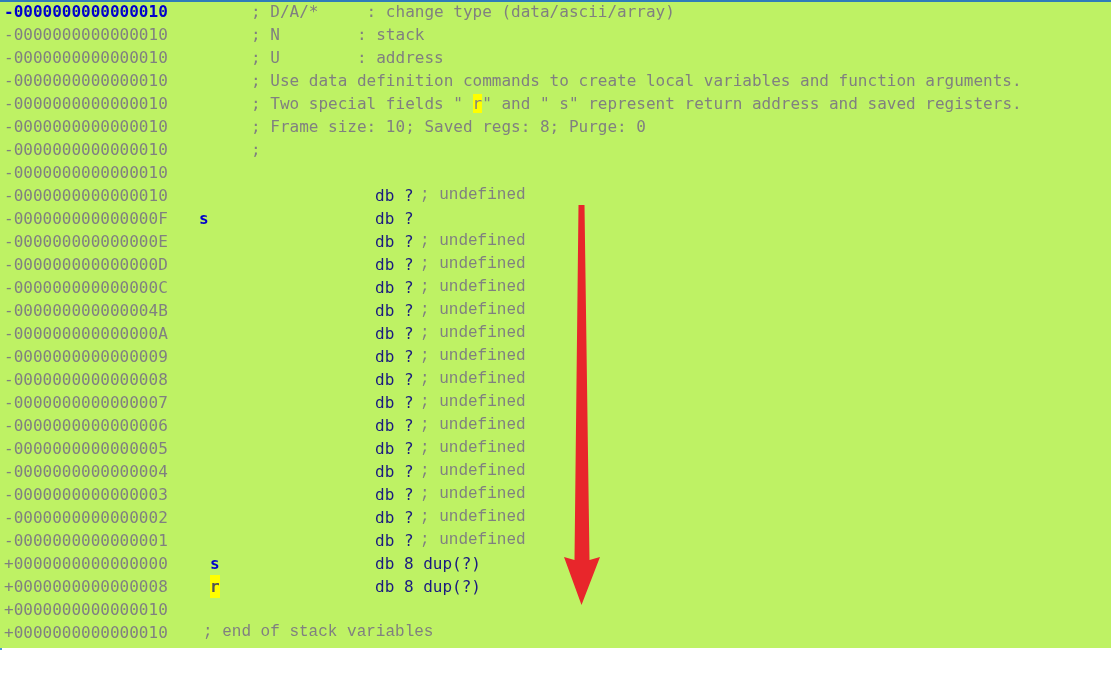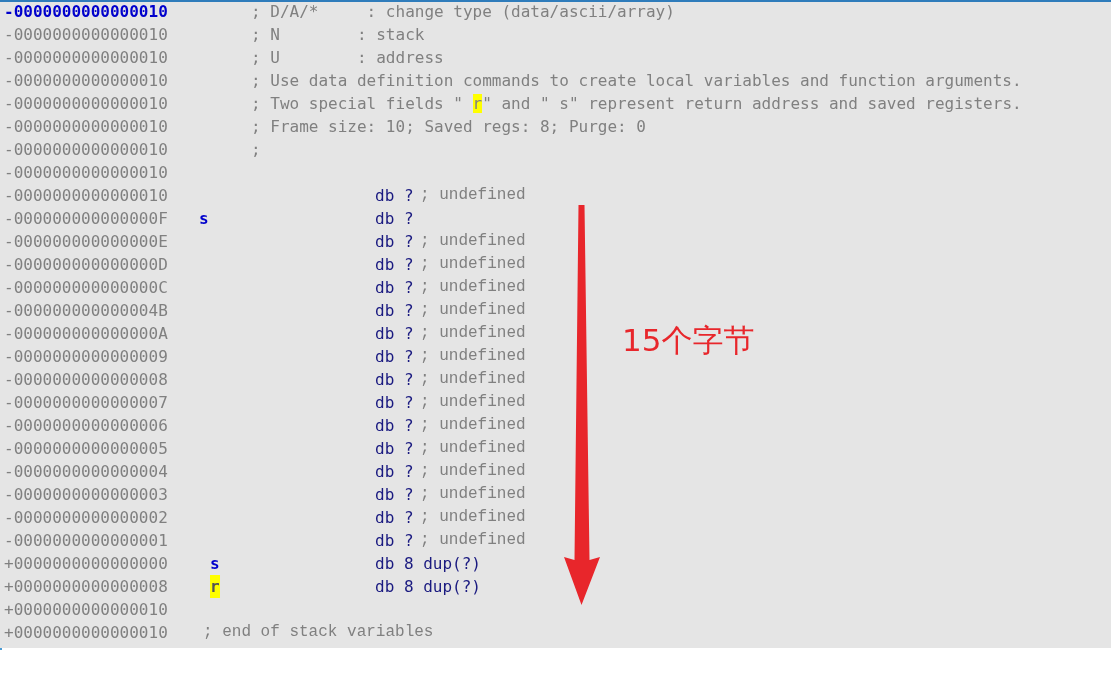"-0000000000000010" .code-area { background: #e5e5e5 -> #bef264 }
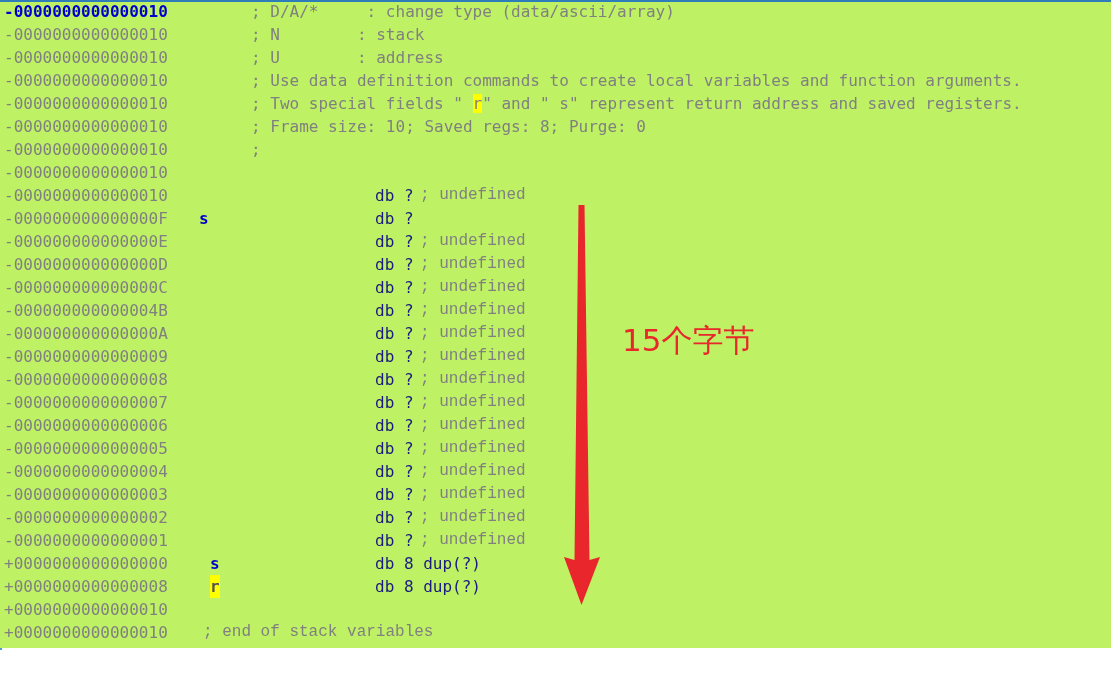"15个字节" div.annotation-label { html: <div>15个字节</div> -> none }
